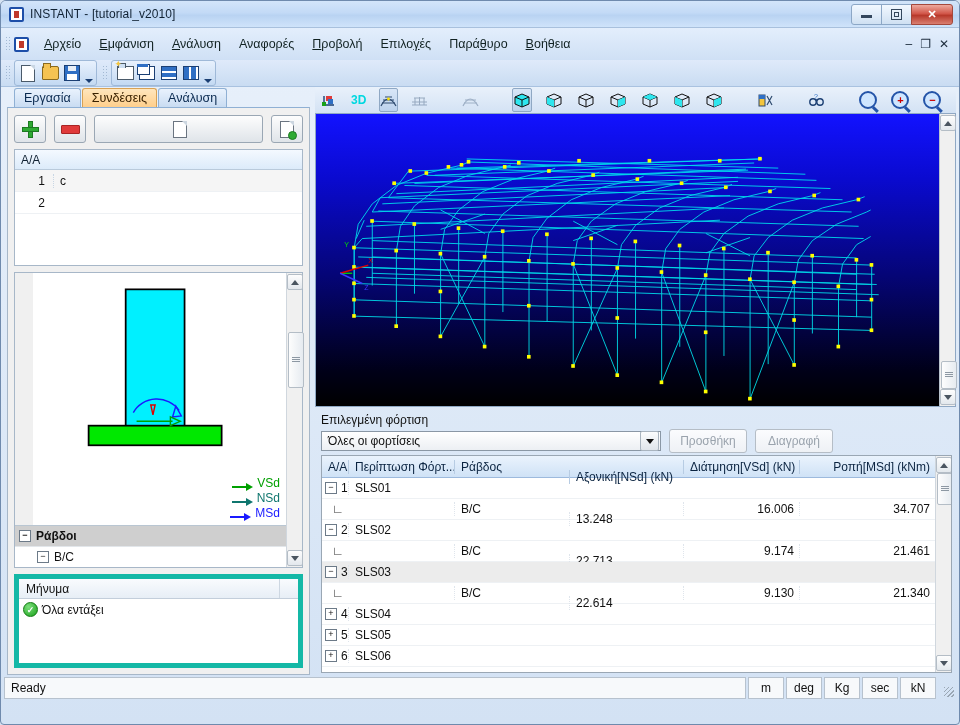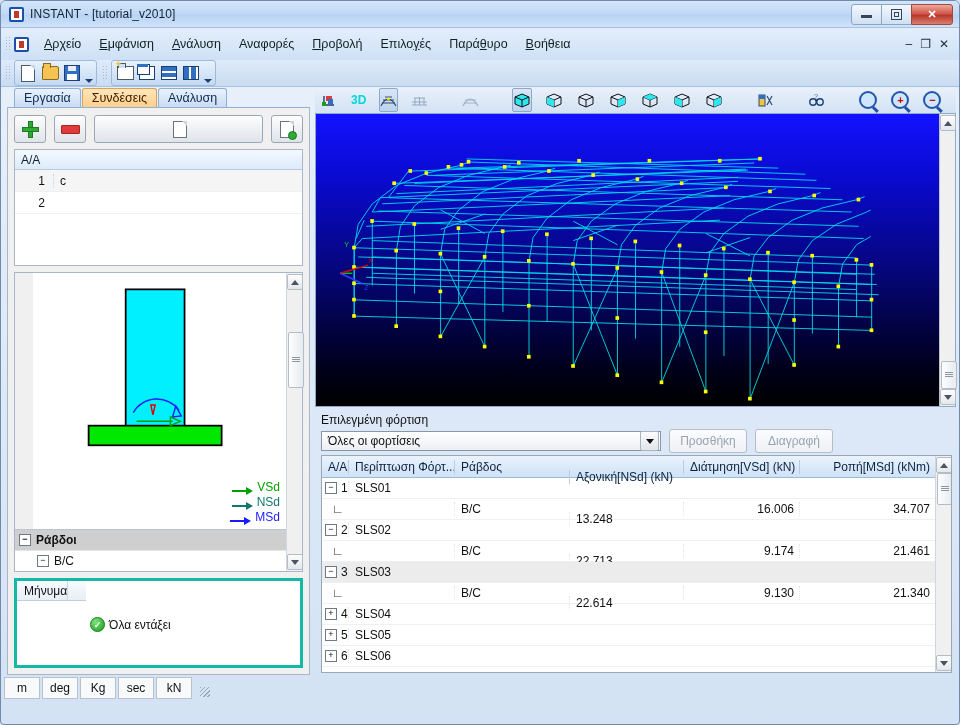"Μήνυμα" .msgbox { border: 3px solid #14b8a6 -> 5px solid #14b8a6; flex-direction: row -> column }
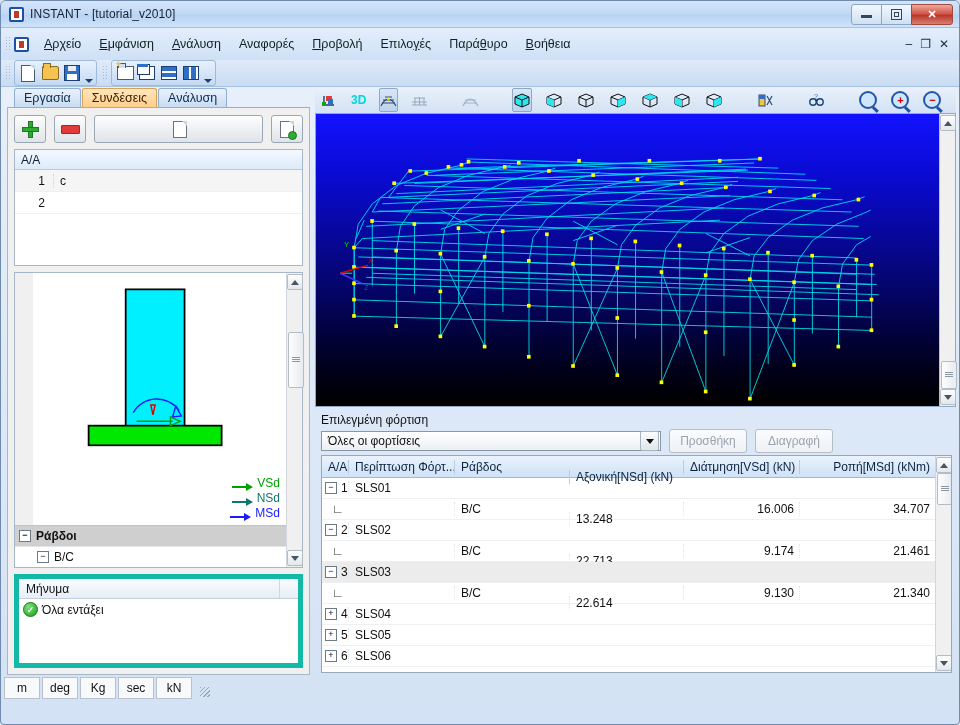"Ready" div.sb-main { html: none -> <div>Ready</div> }
